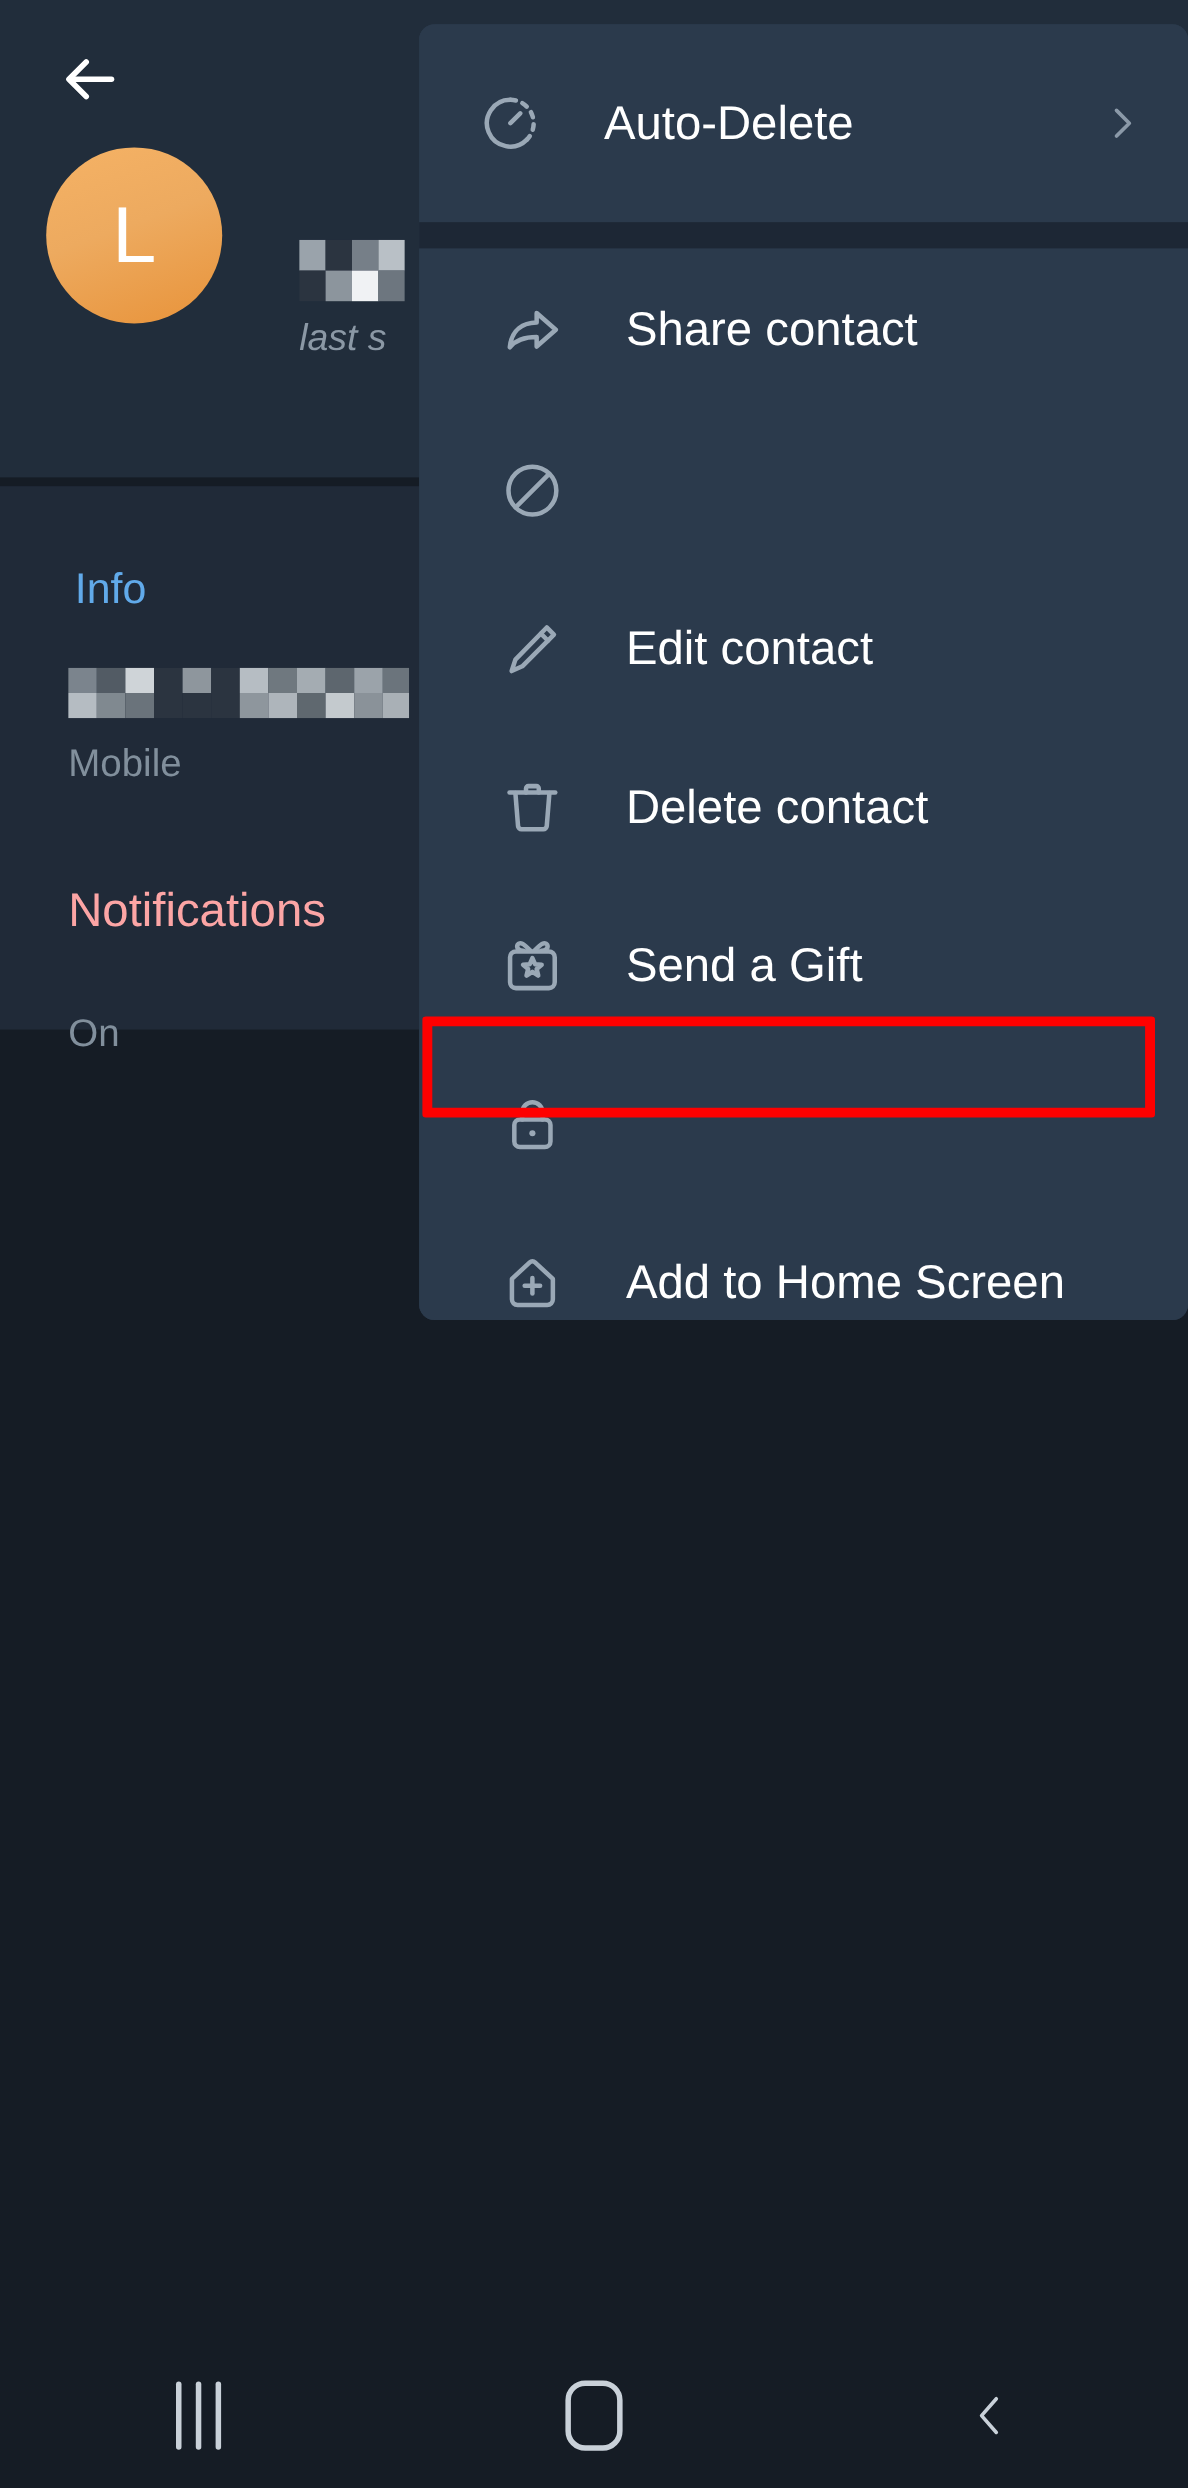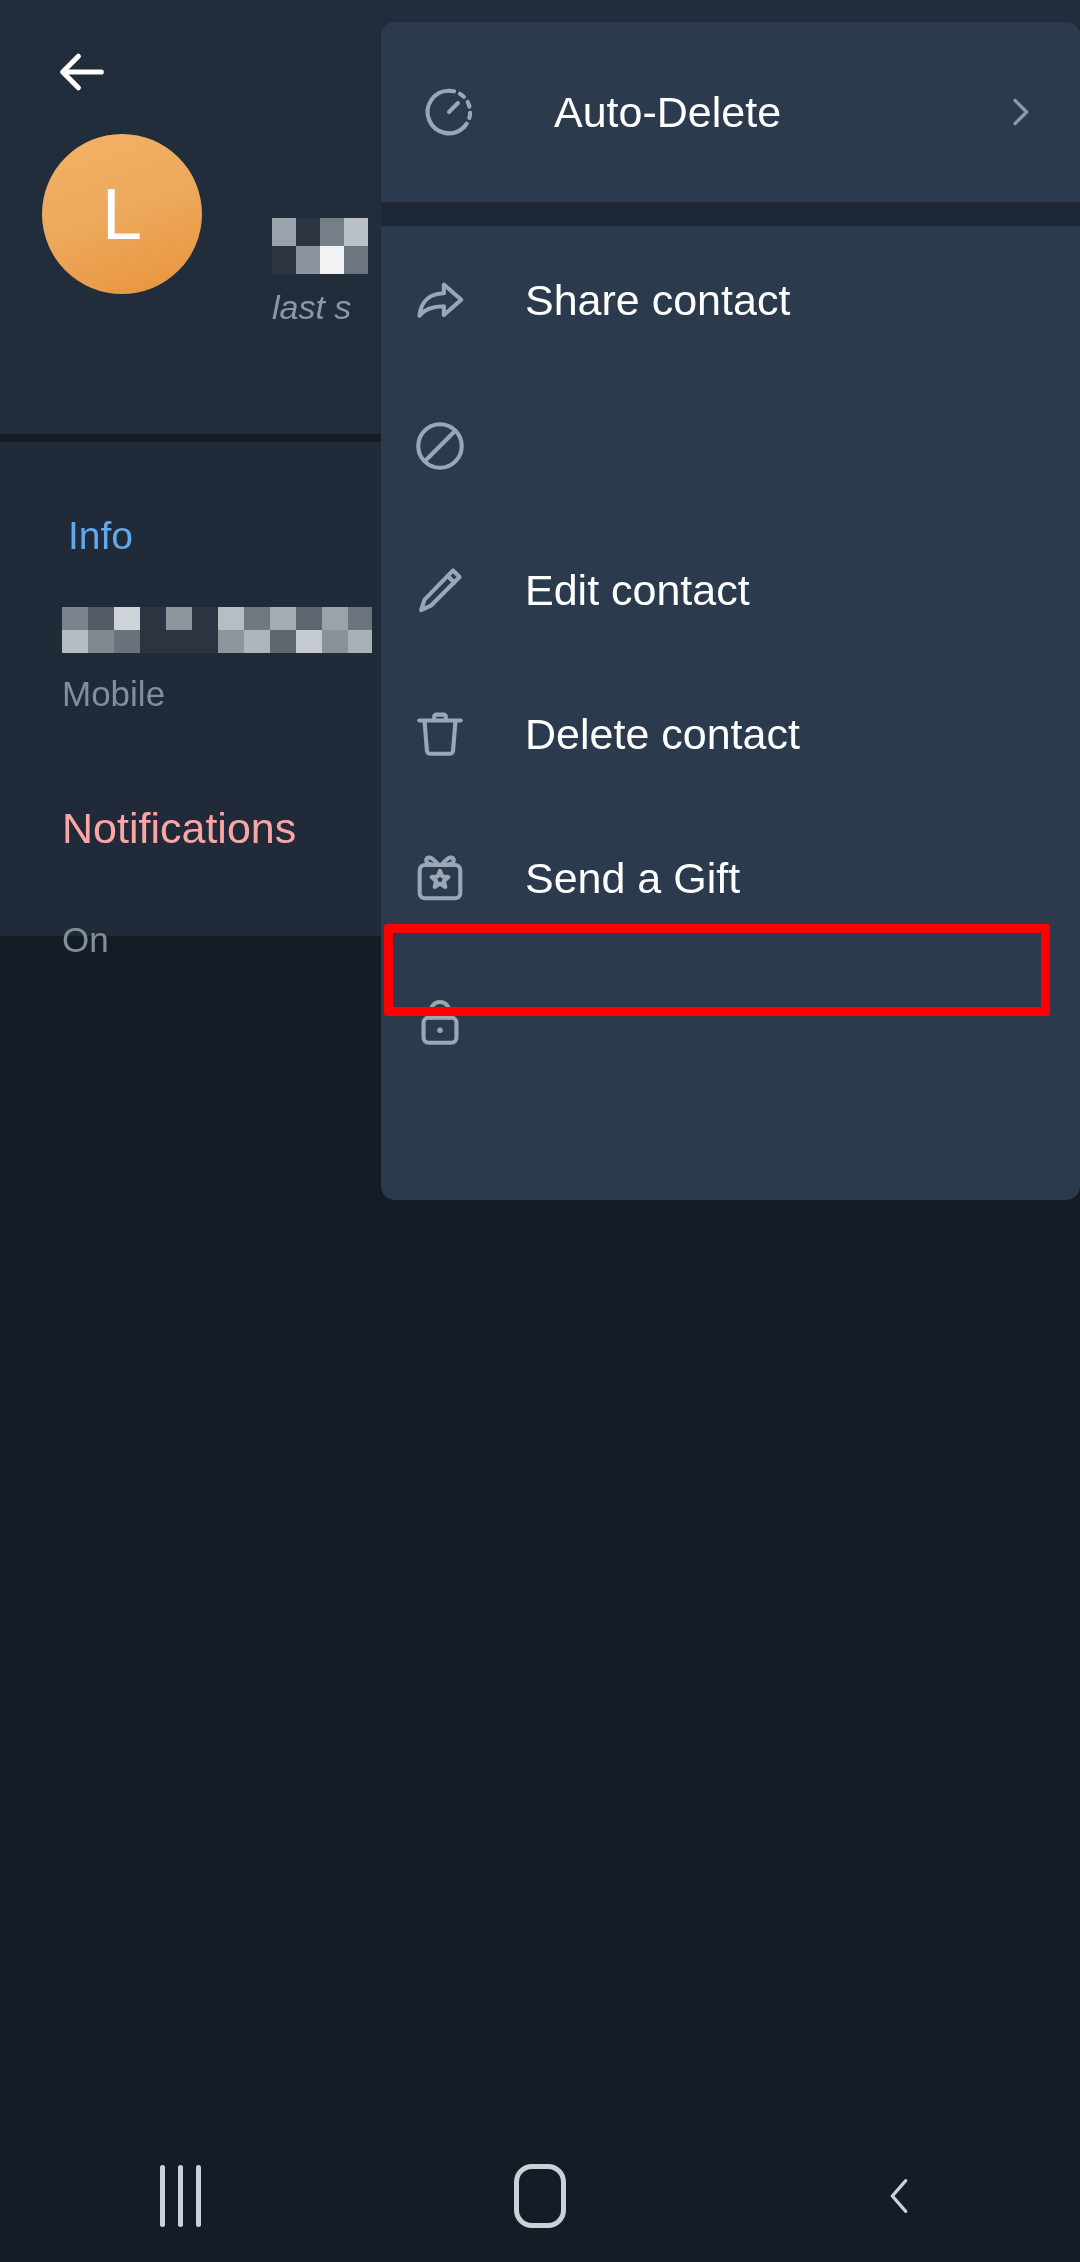"Auto-Delete" #menu-item-auto-delete { gap: 20px -> none; padding-left: 37px -> 52px }
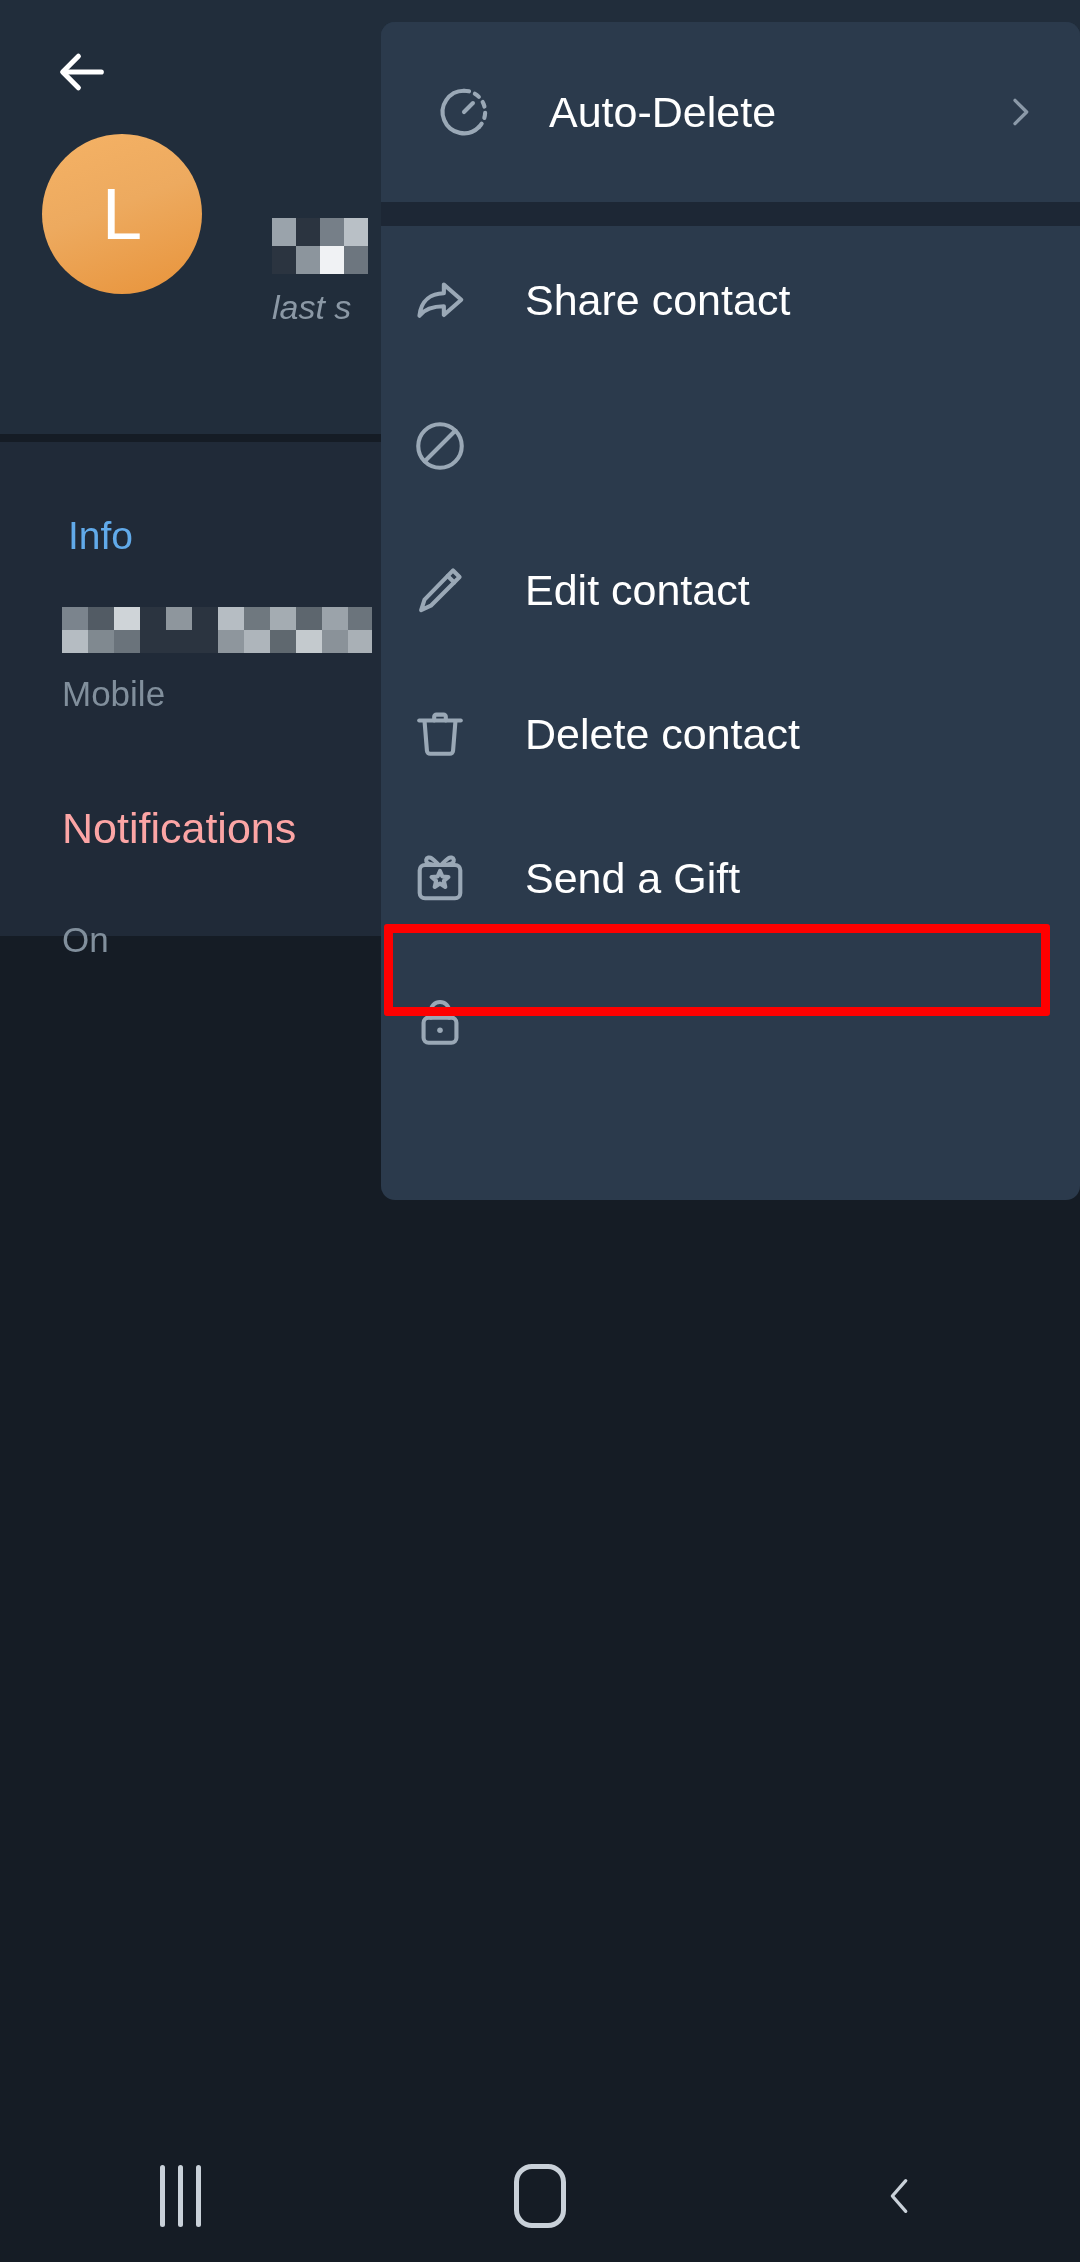"Share contact" .menu-item { padding-left: 28px -> 72px }
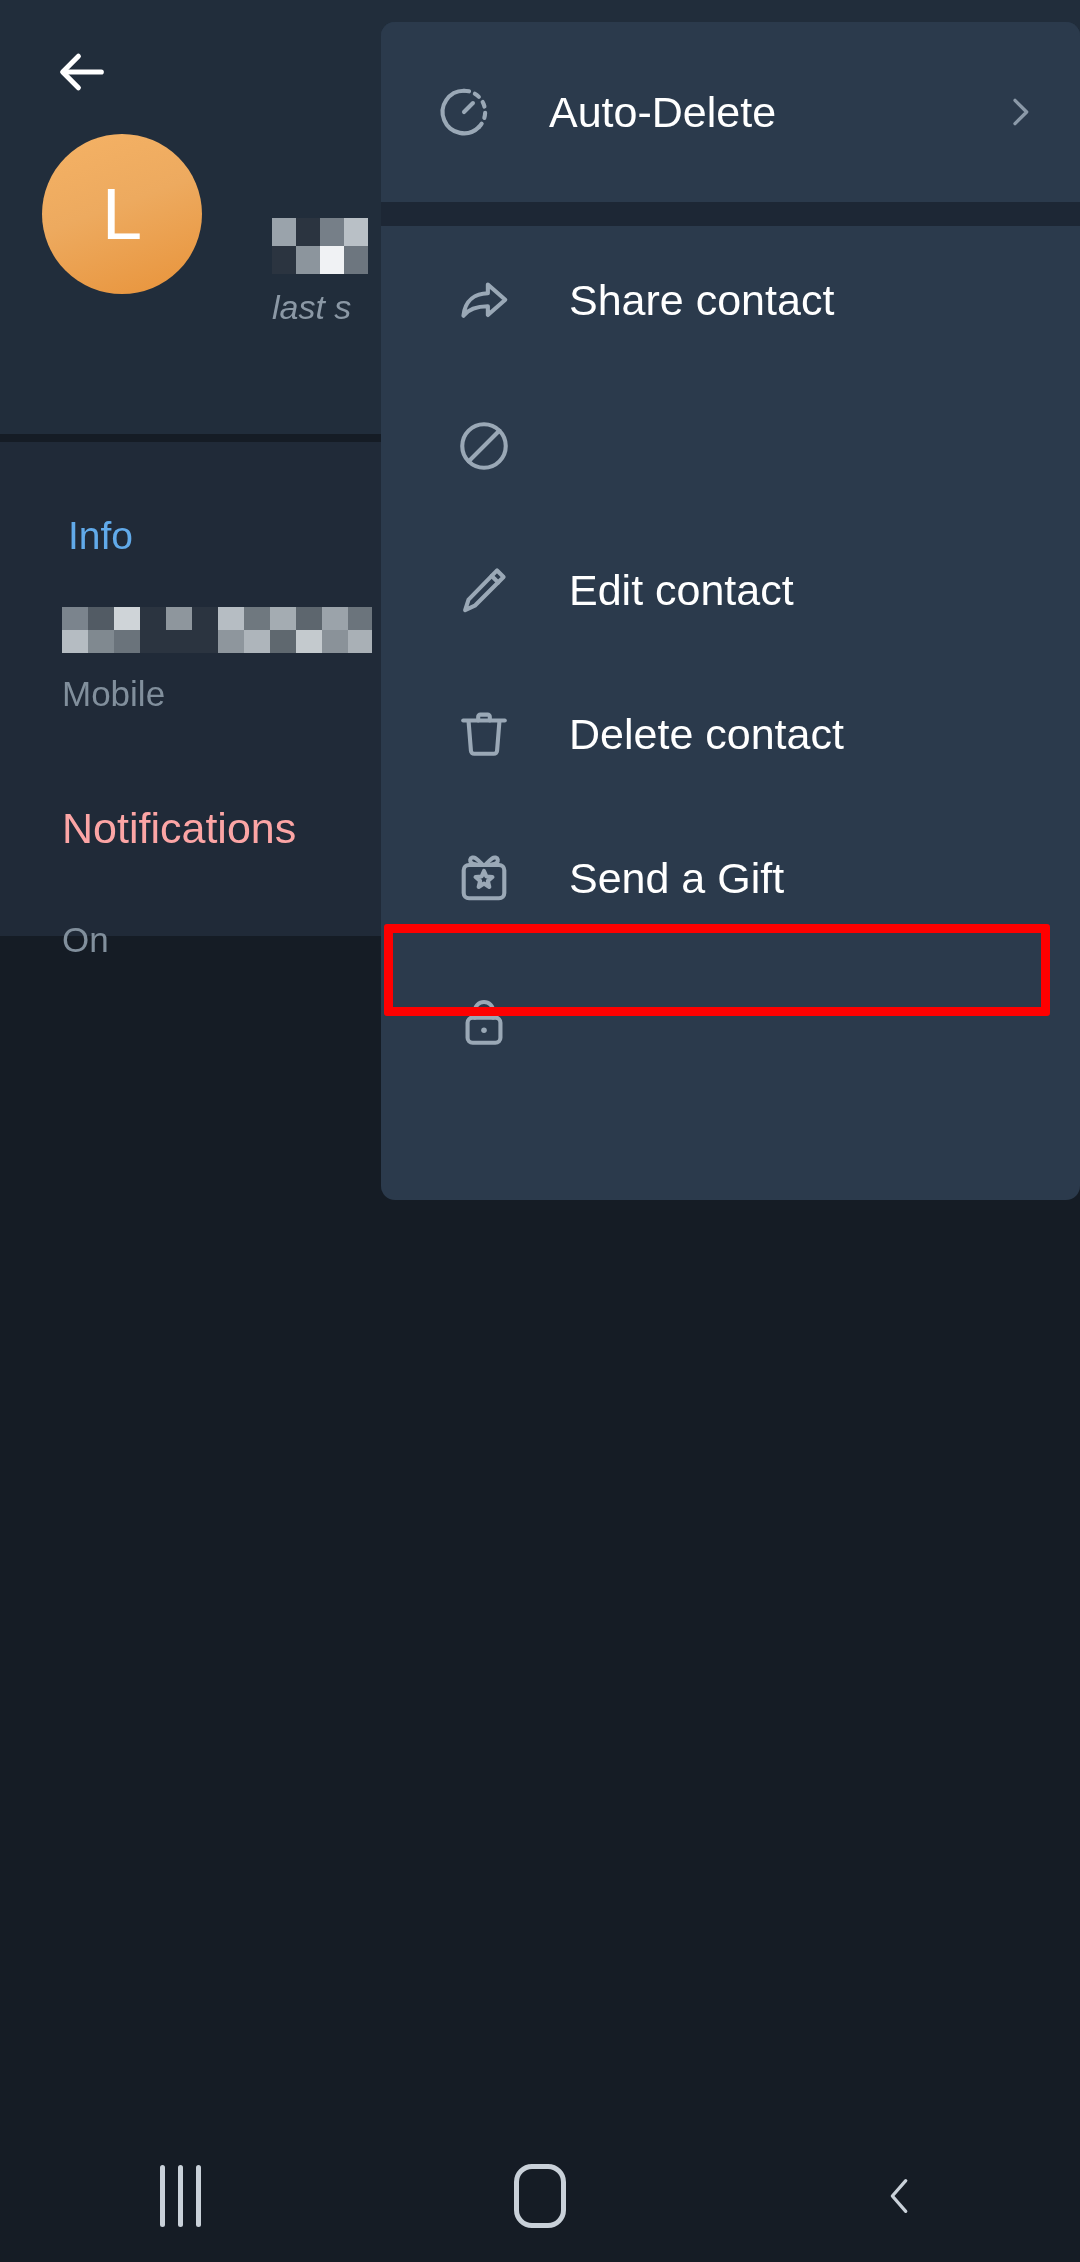"Add to Home Screen" div.menu-item { html: none -> <div> <span> <svg> <path></path> <line></line> <line></line> </svg> </span> <span>Add to Home Screen</span> </div> }
